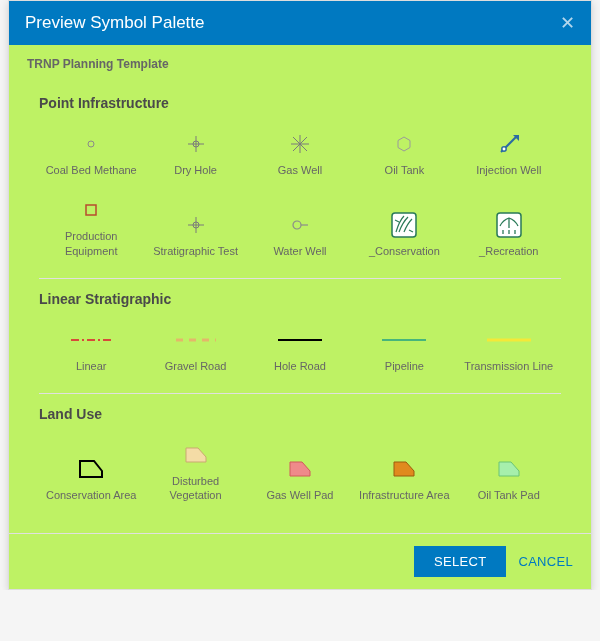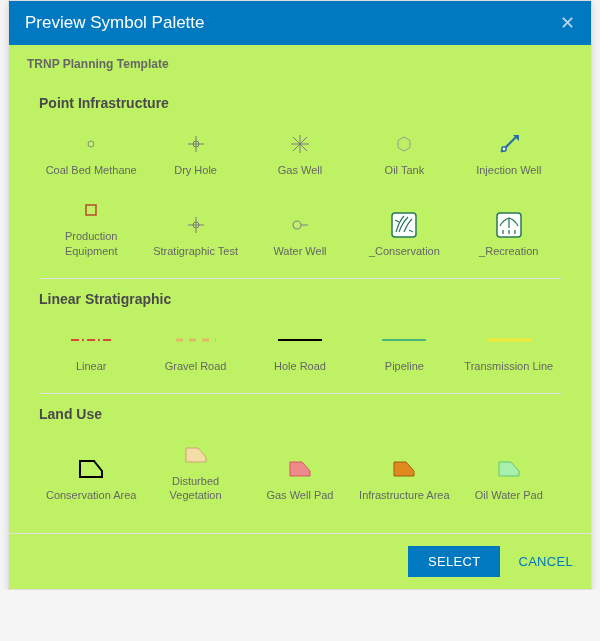"Oil Water Pad" div.cell-label { text: Water -> Tank }
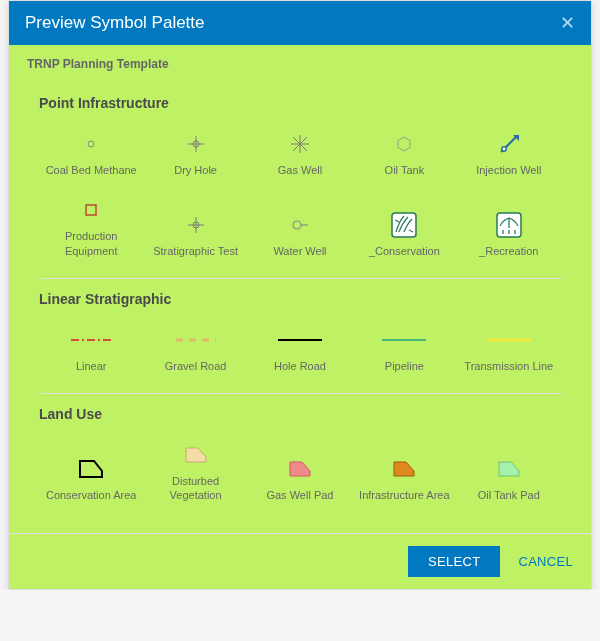"SELECT" .footer { gap: 18px -> 12px }
